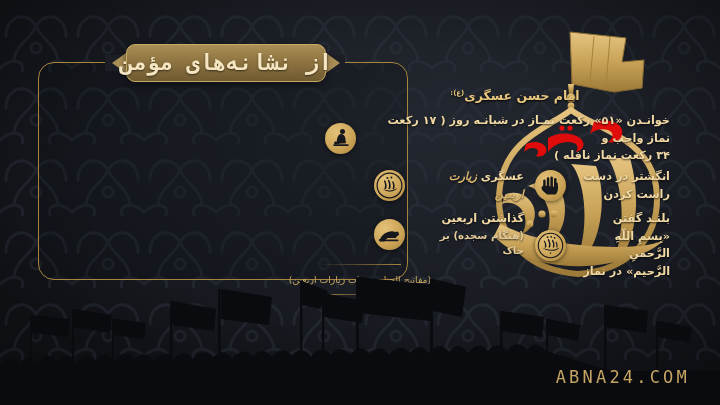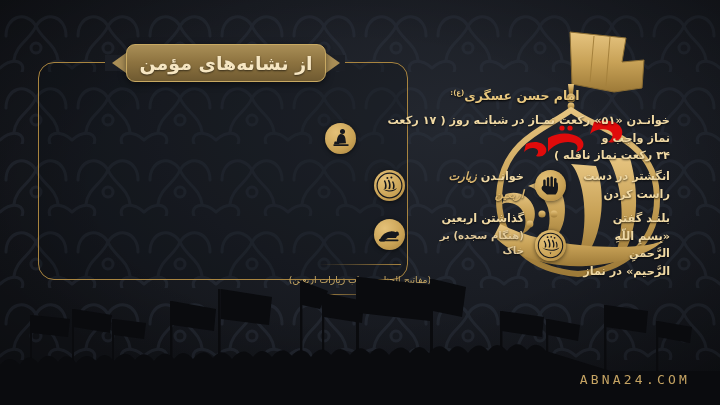"از نشانه‌های مؤمن" .title-badge span { font-family: none -> Liberation Mono, monospace; font-size: 19px -> 22px }
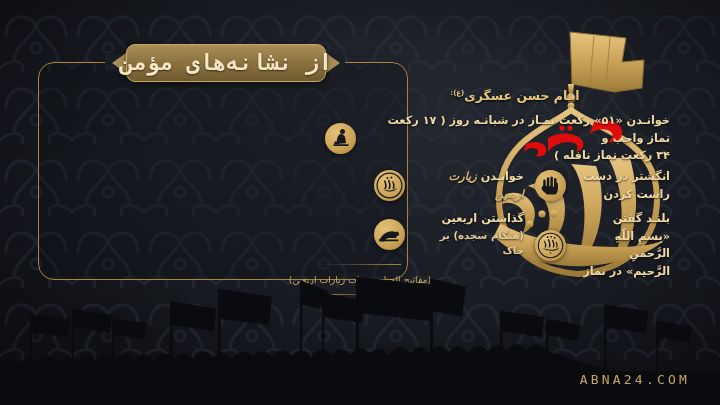"خوانـدن" span { text: خوانـدن -> عسگری }
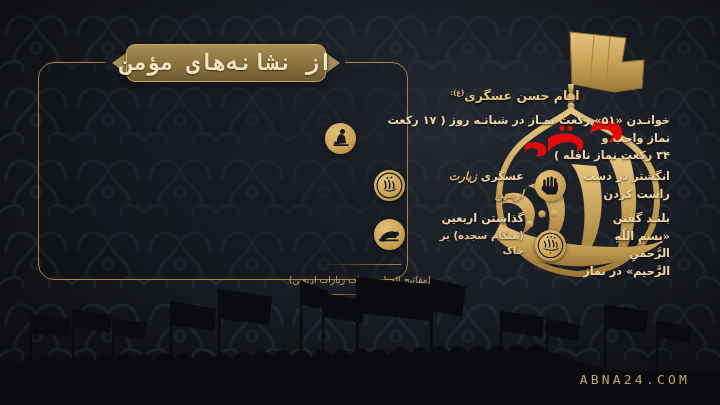"ABNA24.COM" .wm { font-size: 13px -> 17px }
